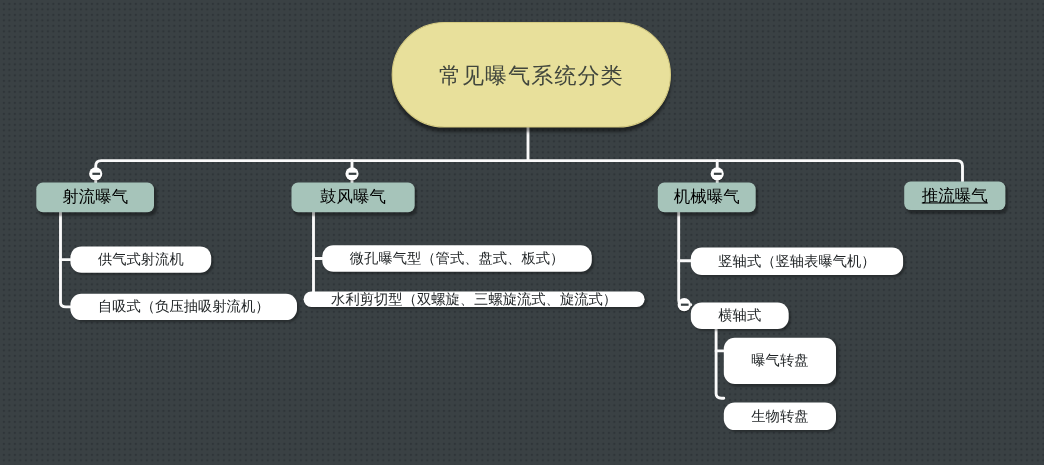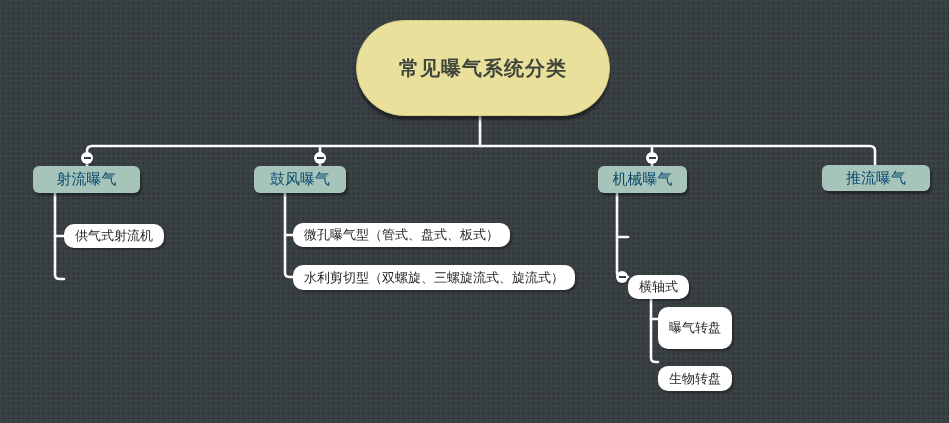"常见曝气系统分类" div.node { font-weight: bold -> none }
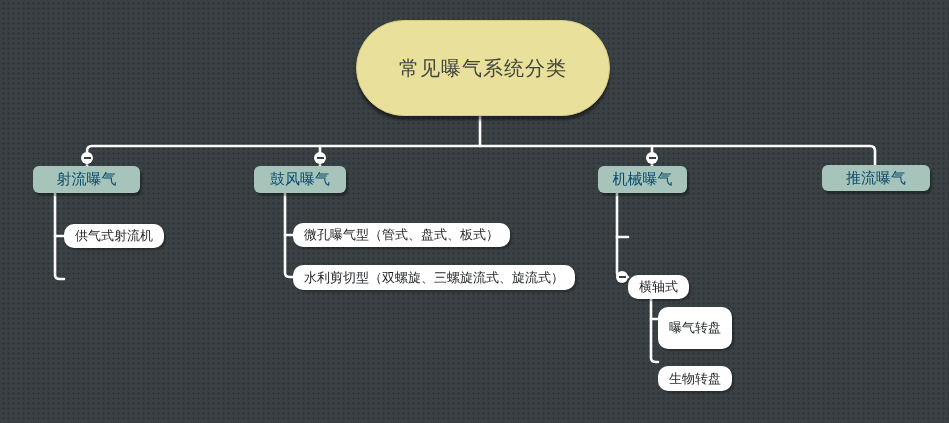"射流曝气" .main-node { color: #0c4a6e -> #000000 }
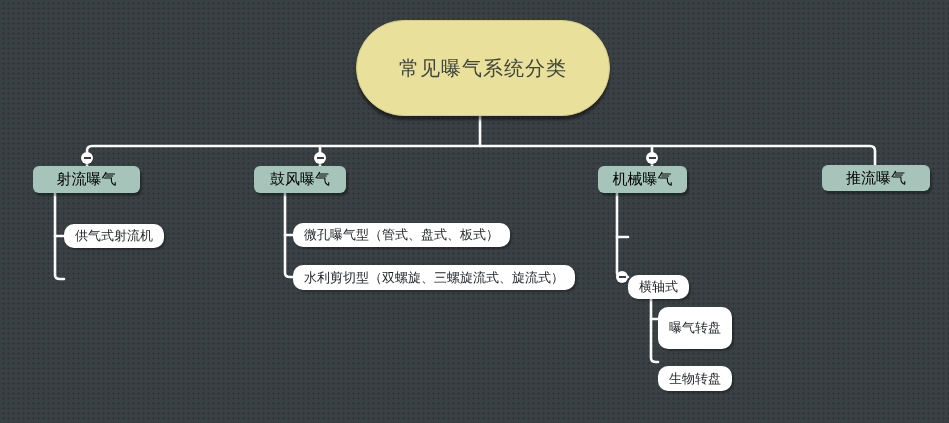"鼓风曝气" div.node { left: 254px -> 265px; width: 92px -> 112px }
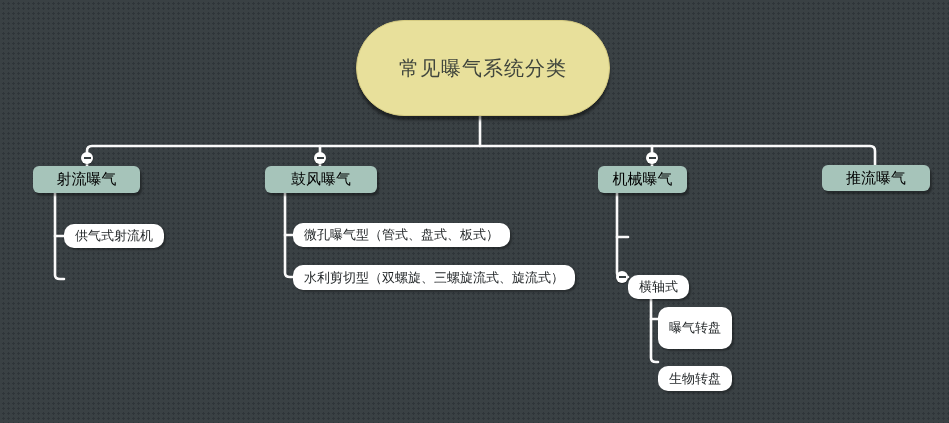"推流曝气" div.node { text-decoration: none -> underline; width: 108px -> 92px }
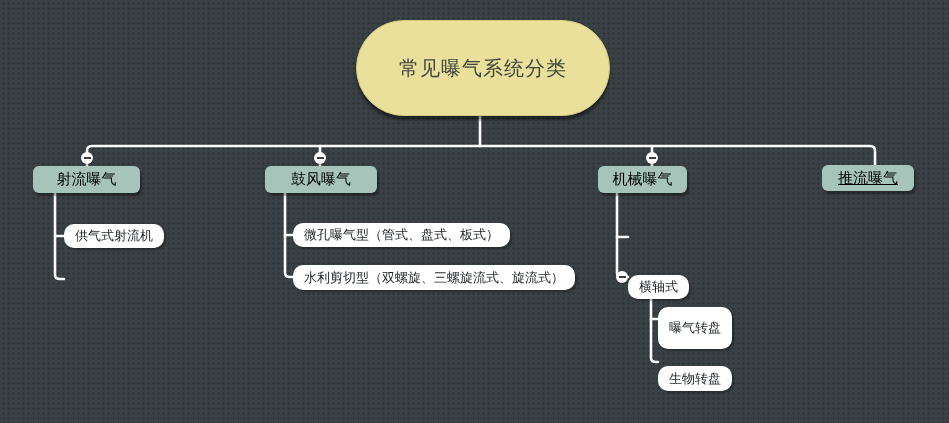"供气式射流机" .sub-node { padding: 0 11px -> 0 25px }
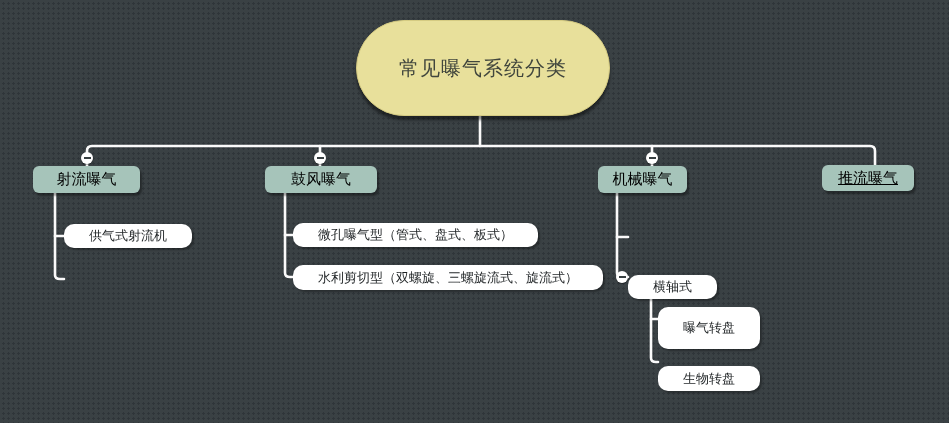"竖轴式（竖轴表曝气机）" div.node { html: none -> <div>竖轴式（竖轴表曝气机）</div> }
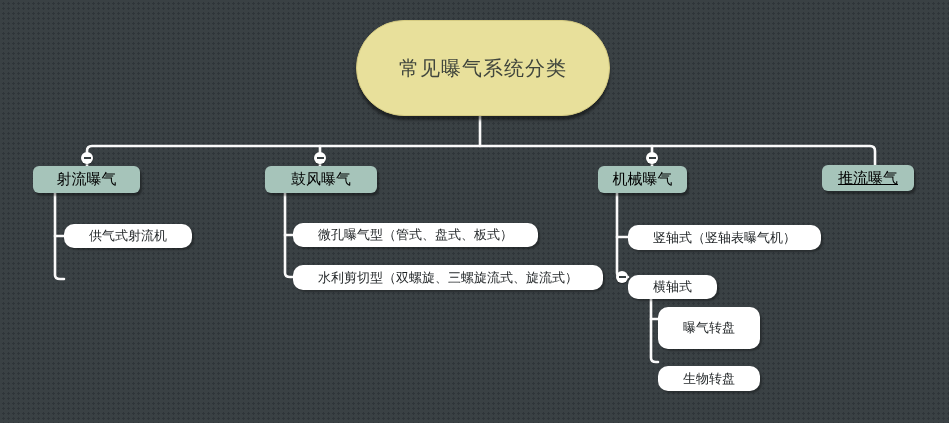"自吸式（负压抽吸射流机）" div.node { html: none -> <div>自吸式（负压抽吸射流机）</div> }
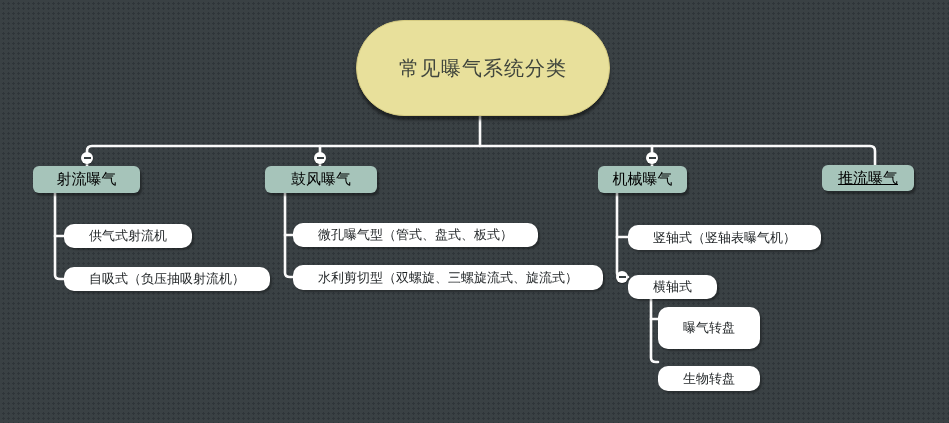"水利剪切型（双螺旋、三螺旋流式、旋流式）" div.node { height: 25px -> 14px; left: 293px -> 276px }
